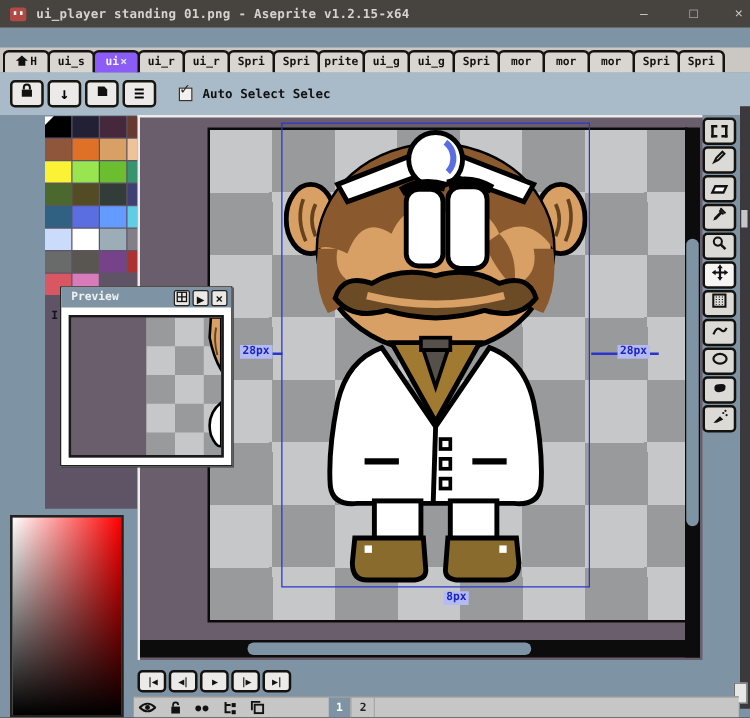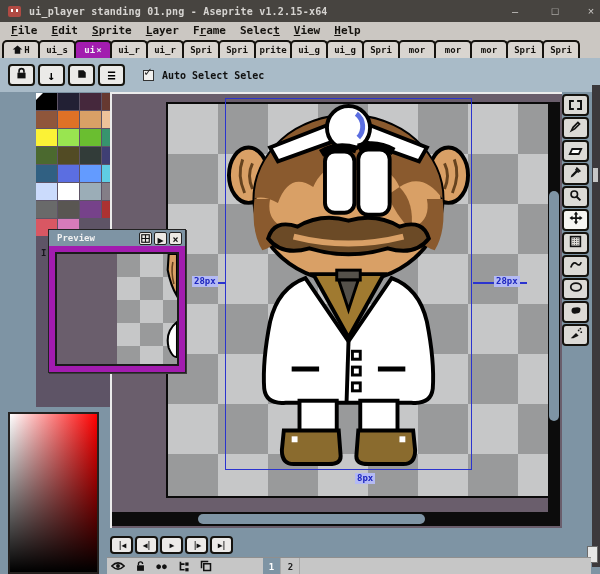"File" div { html: <div> <div><u>F</u>ile</div> <div><u>E</u>dit</div> <div><u>S</u>prite</div> <div><u>L</u>ayer</div> <div>F<u>r</u>ame</div> <div>Selec<u>t</u></div> <div><u>V</u>iew</div> <div><u>H</u>elp</div> </div> -> none }
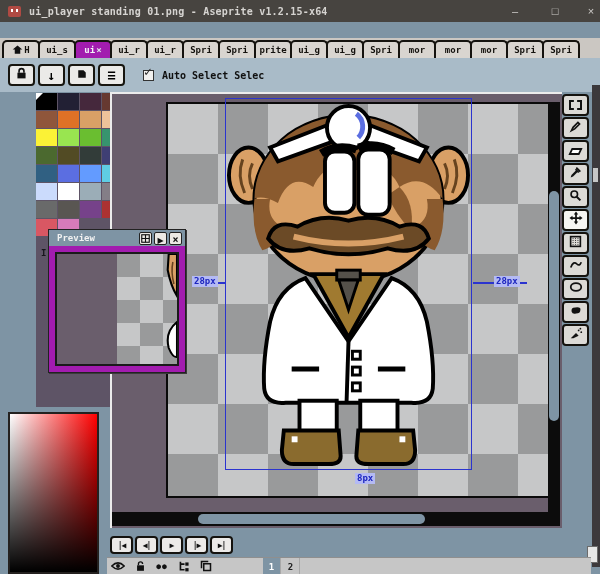"ui" .tab.active { background: #a21caf -> #8b5cf6 }
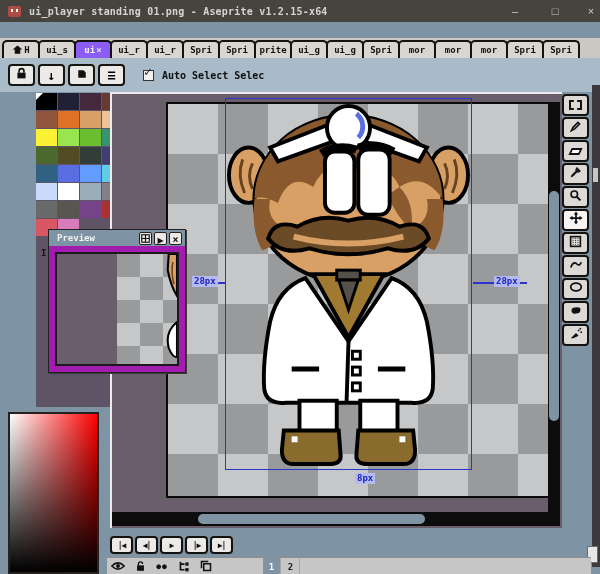"Preview" #preview { background: #a21caf -> #ffffff }
